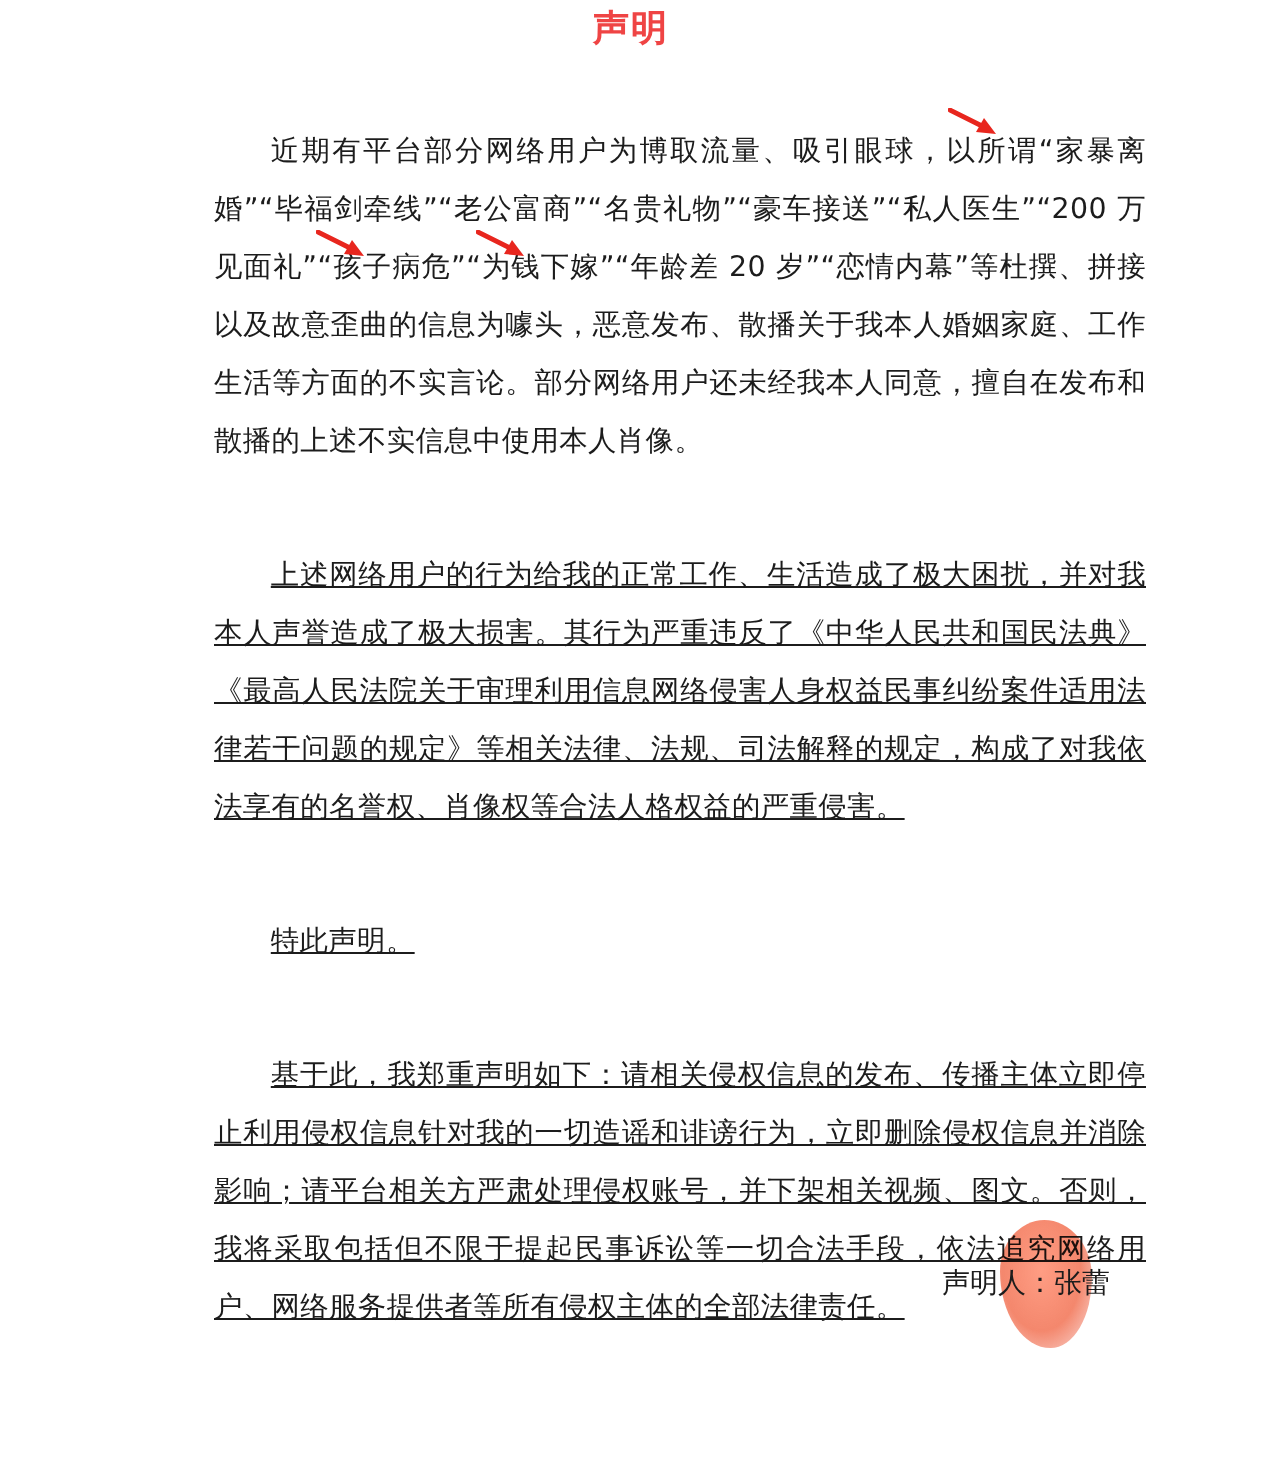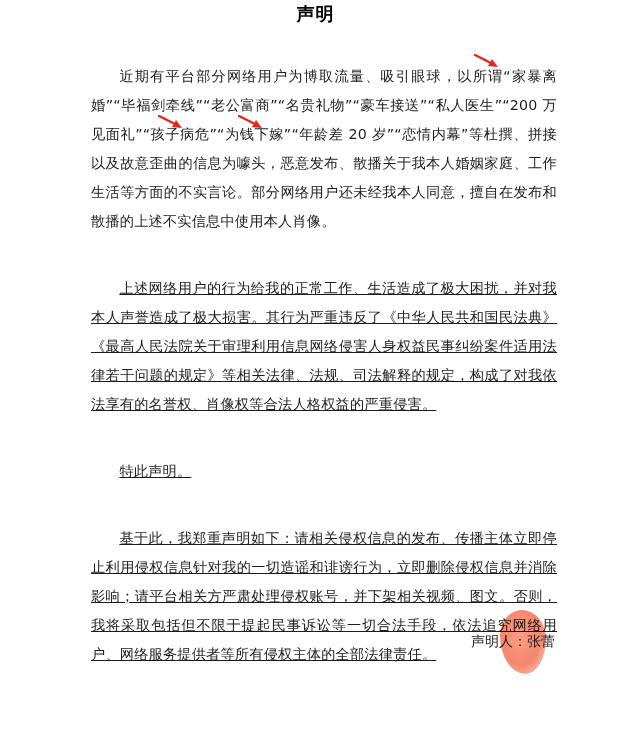"声明" .title { color: #000000 -> #ef4444 }
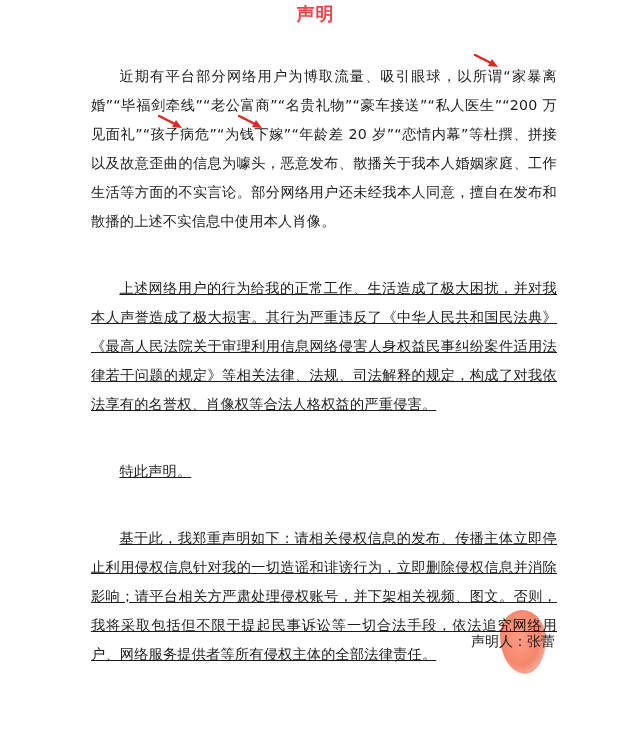"近期有平台部分网络用户为博取流量、吸引眼球，以所谓“家暴离婚”“毕福剑牵线”“老" .doc-body { left: 91px -> 107px }
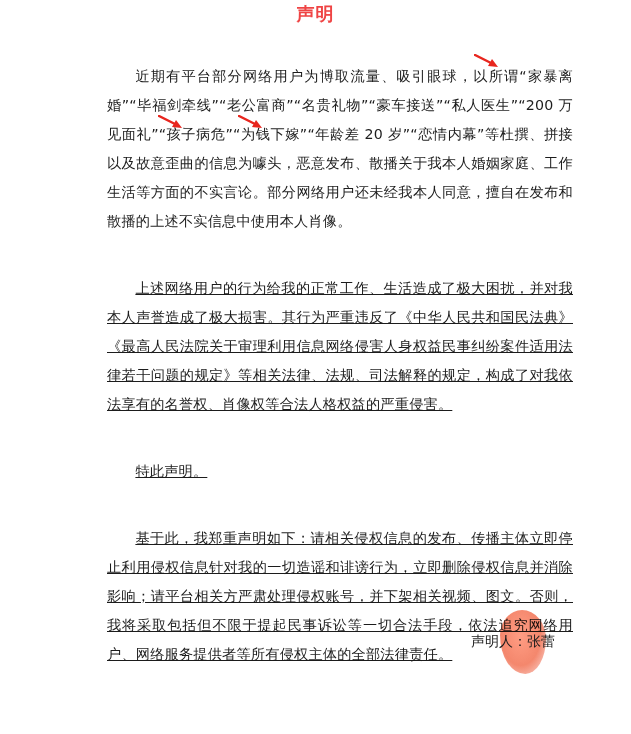"声明人：张蕾" .signature { font-family: Liberation Serif, serif -> none }
